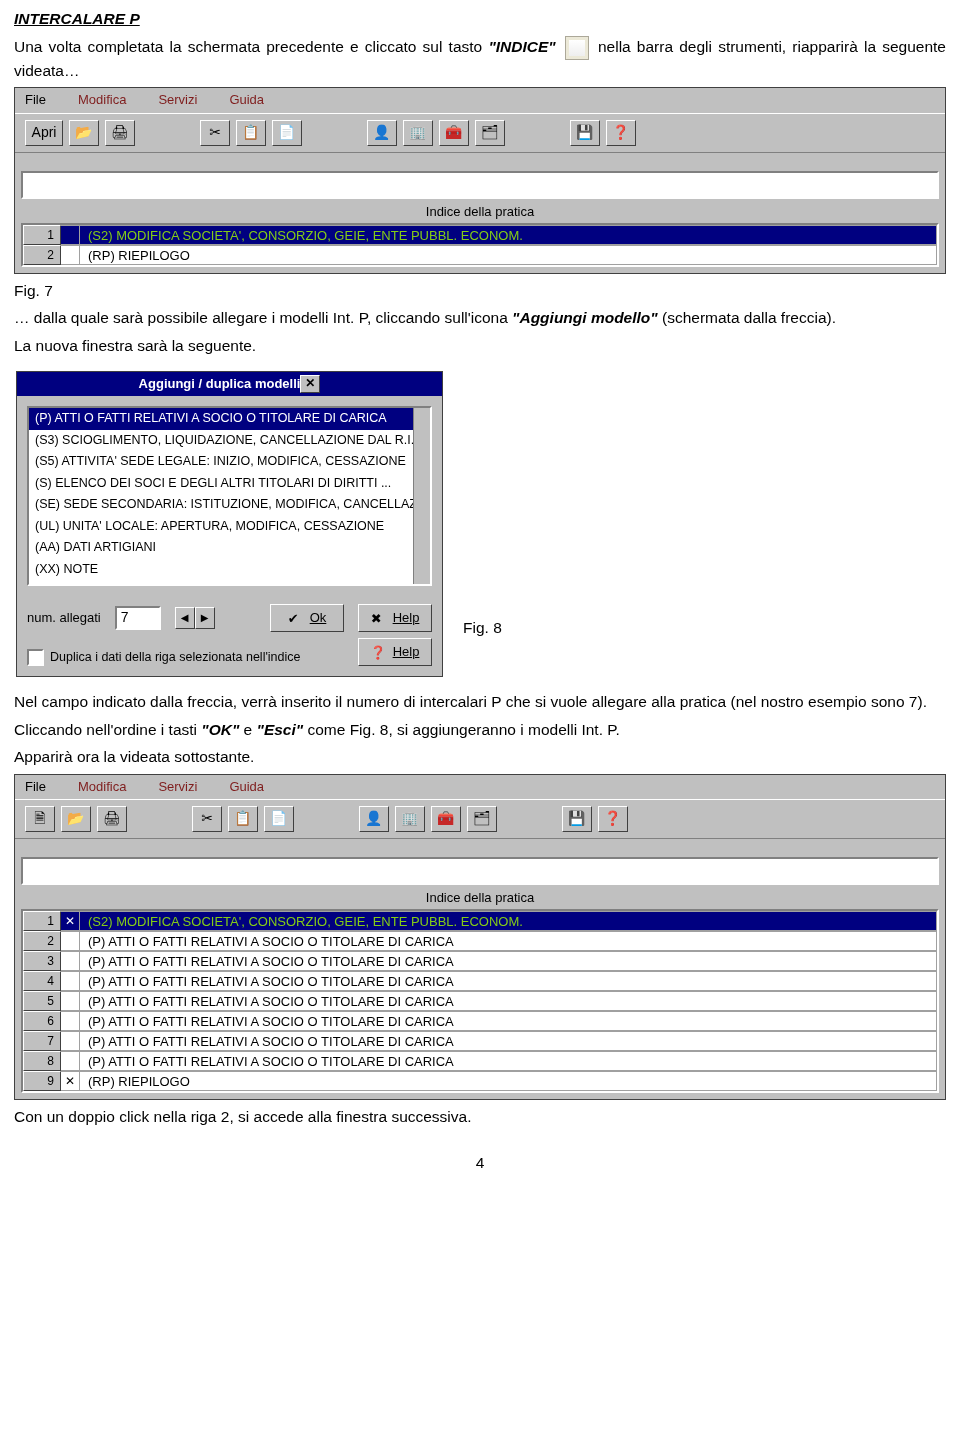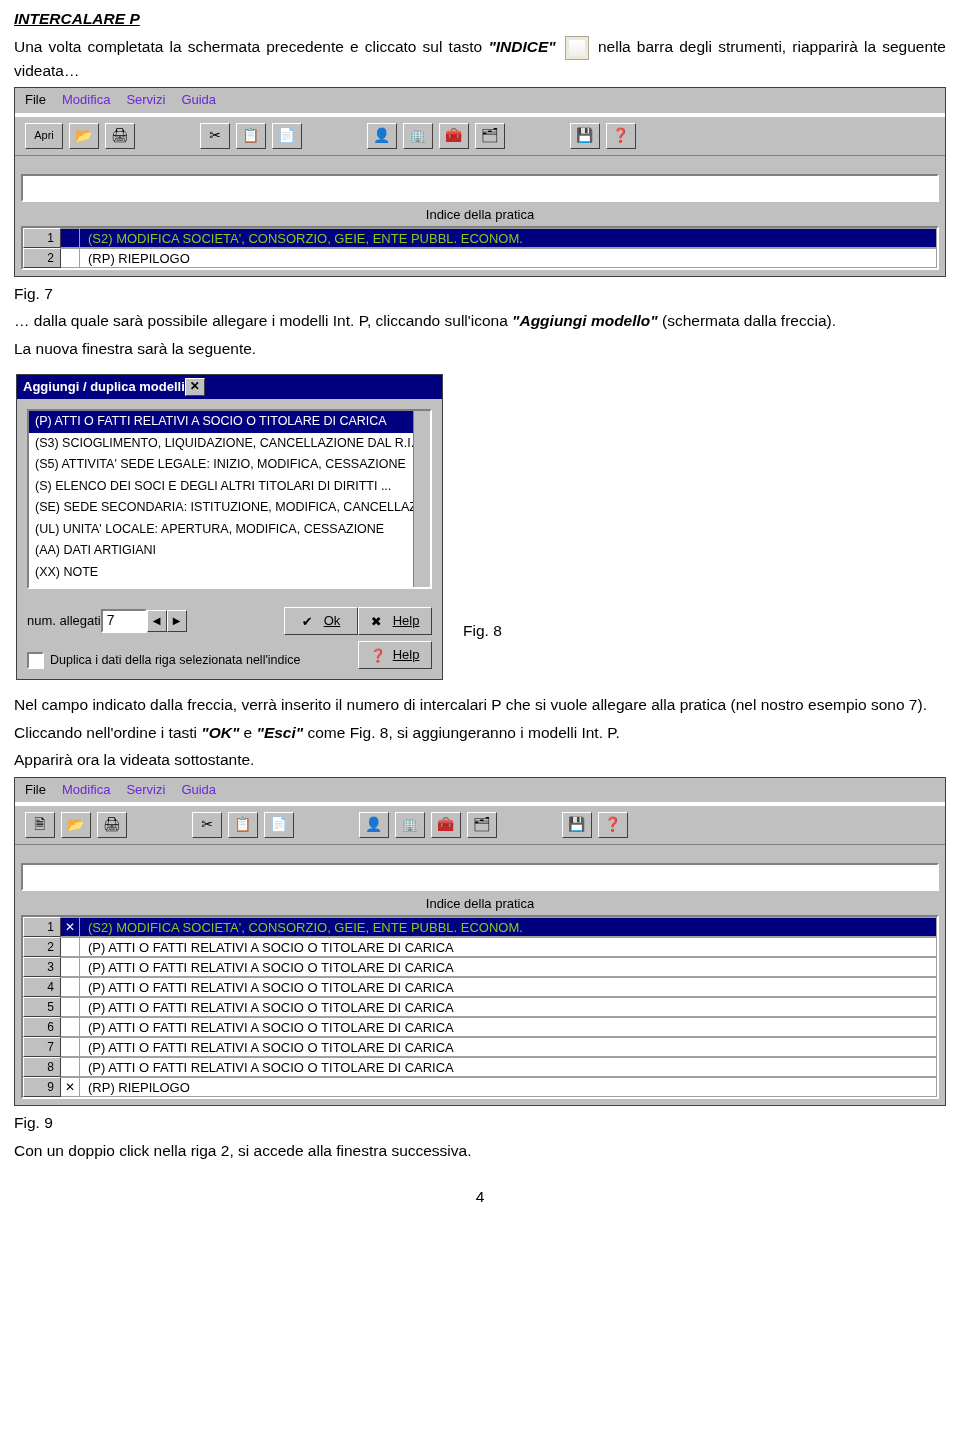"File" .menubar { border-bottom: 4px solid #ffffff -> 1px solid #ffffff; gap: 16px -> 32px }
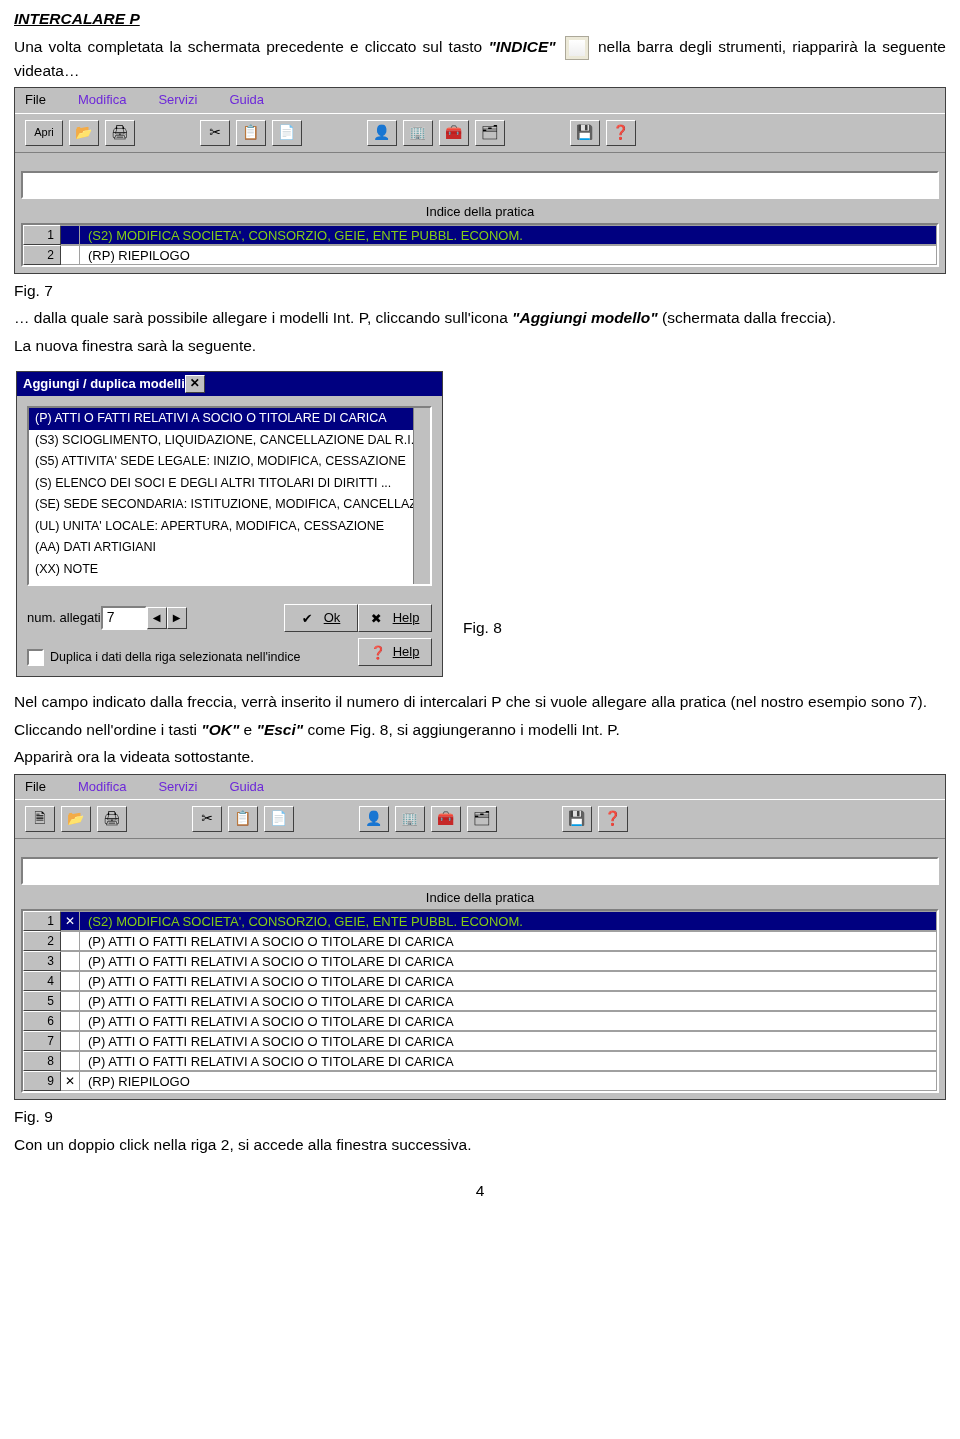"Modifica" .menubar span { color: #6d28d9 -> #7f1d1d }
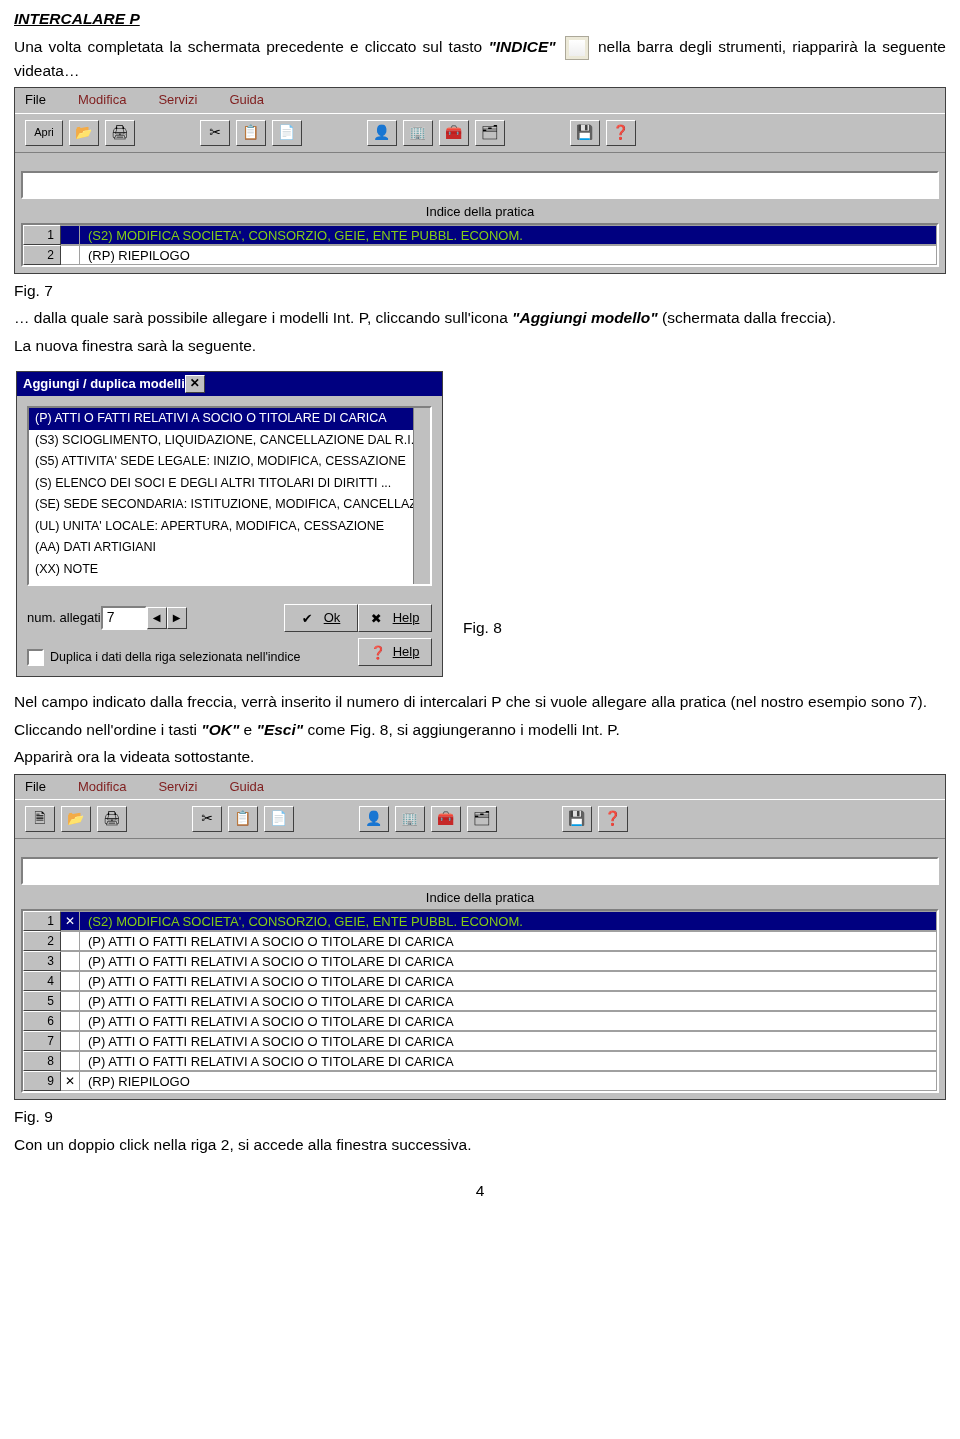"Apri" .tb-btn.apri { font-size: 11px -> 14px }
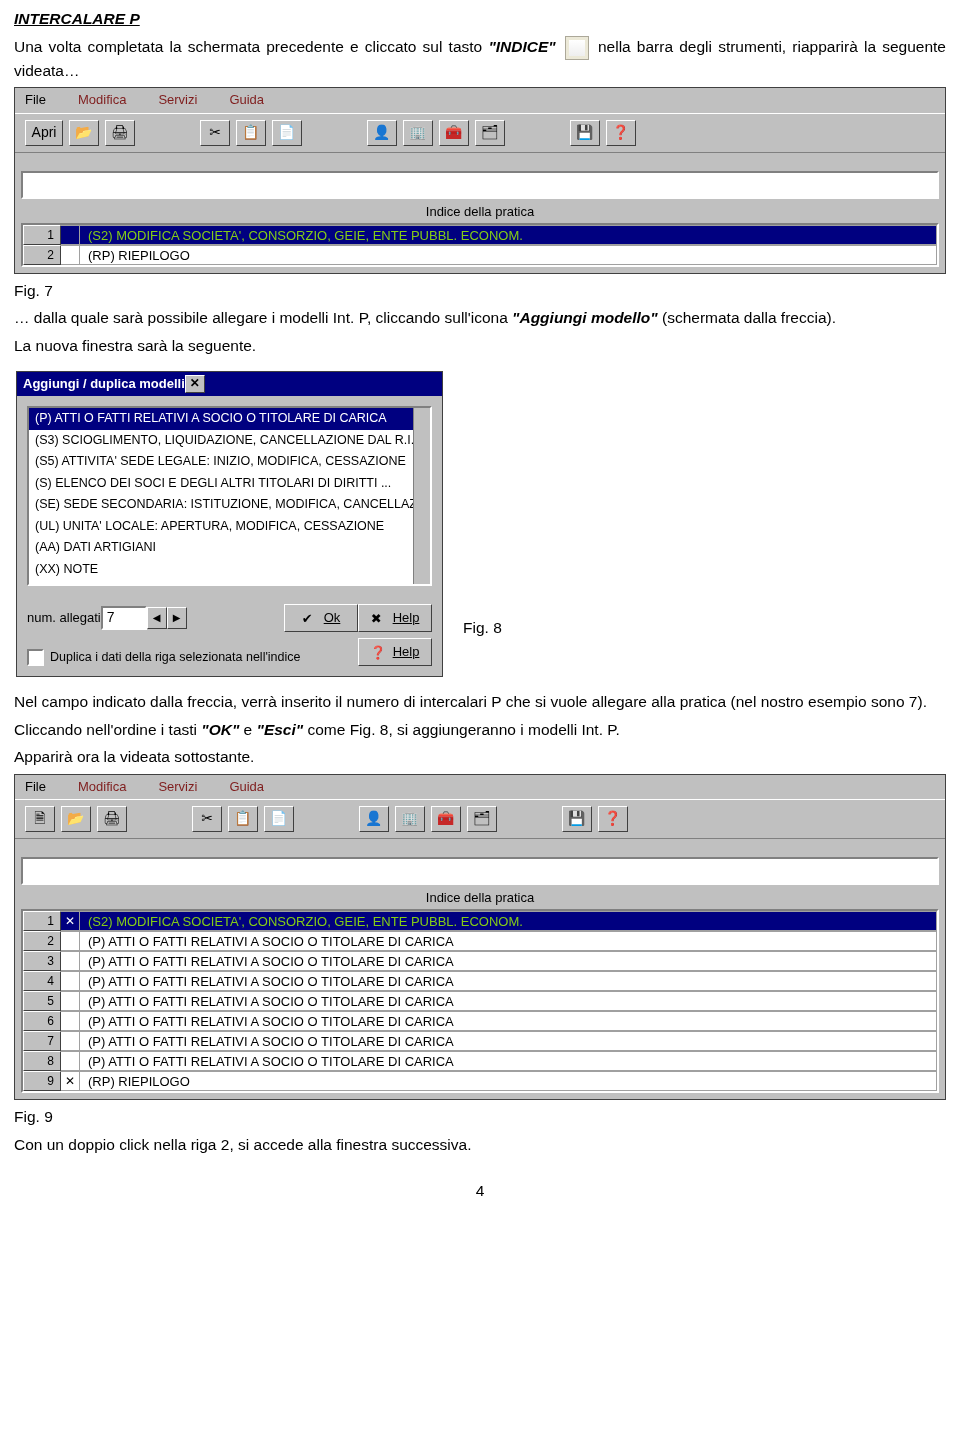"Aggiungi / duplica modelli" .dlg-title { justify-content: flex-start -> center }
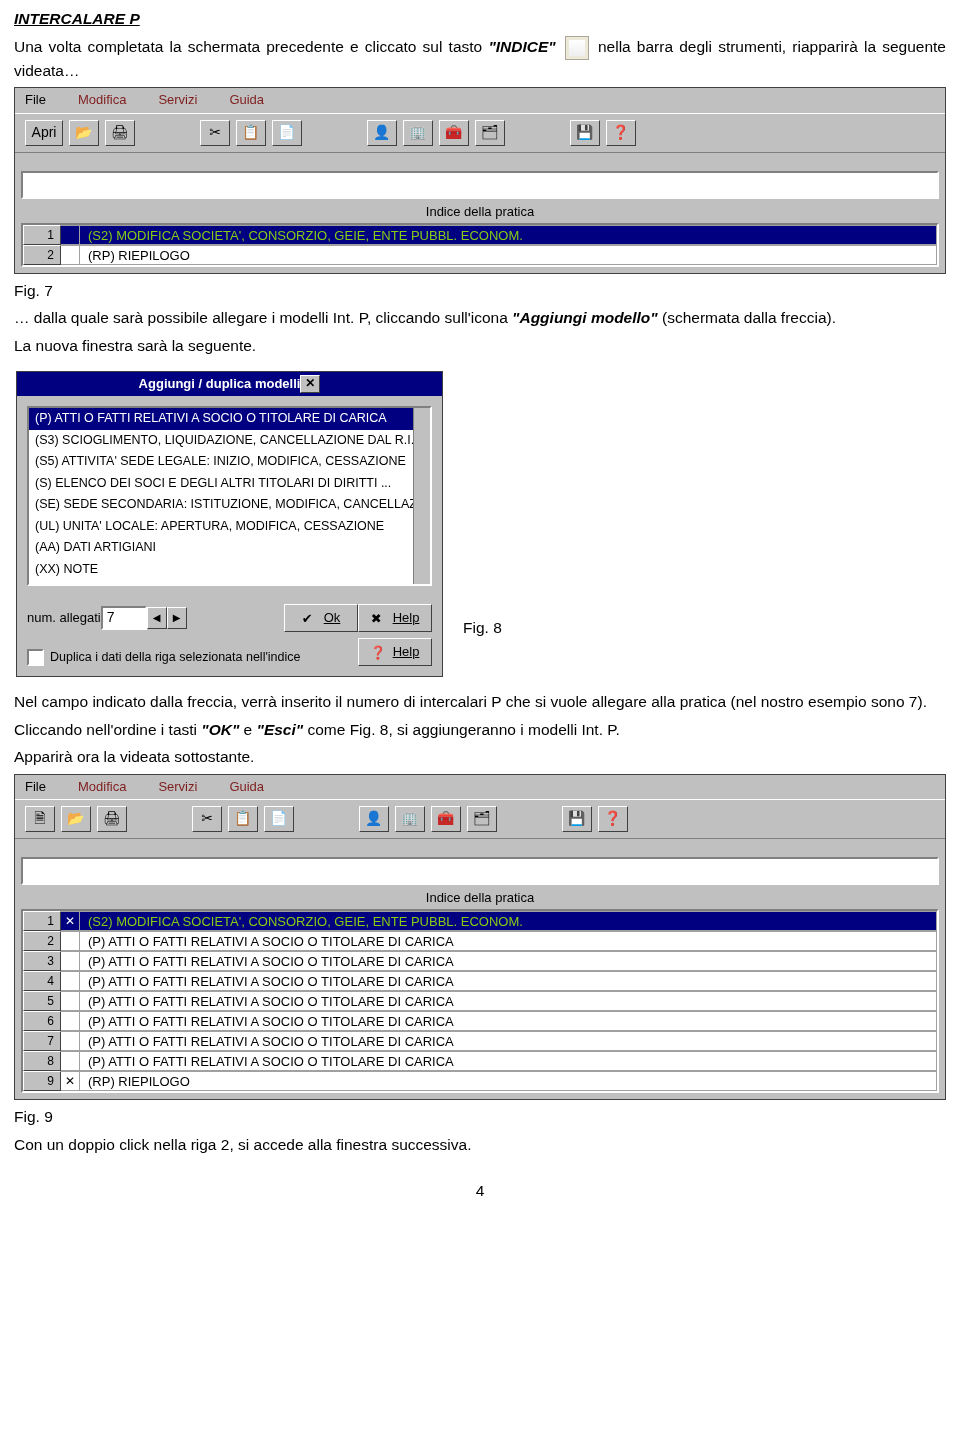"num. allegati" .dlg-bottom { gap: none -> 14px }
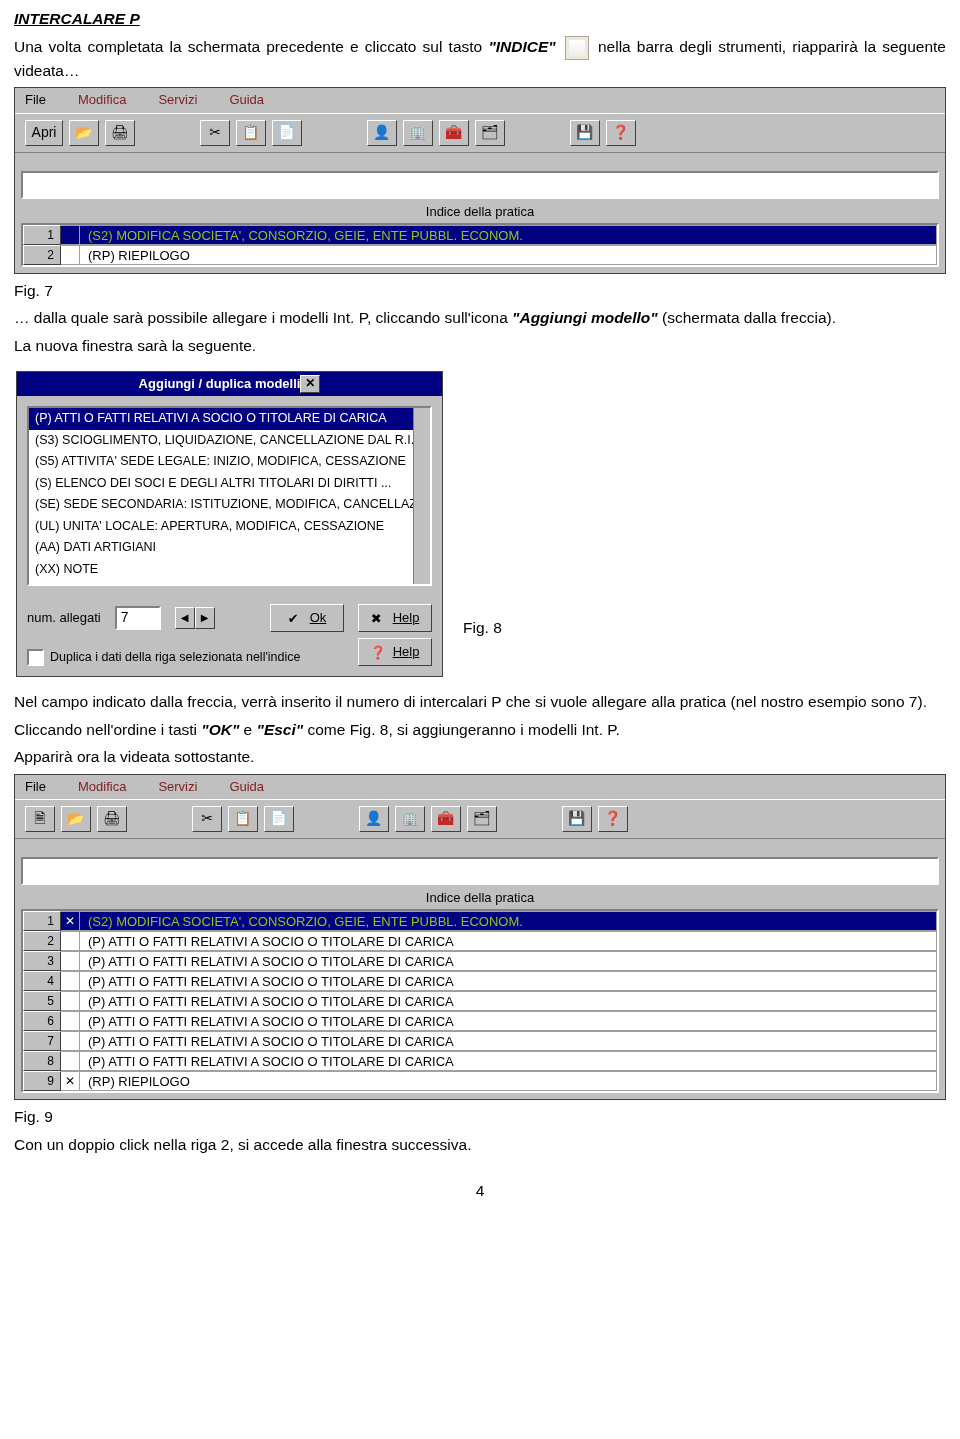"Fig. 9" div.figr { html: <div>Fig. 9</div> -> none }
